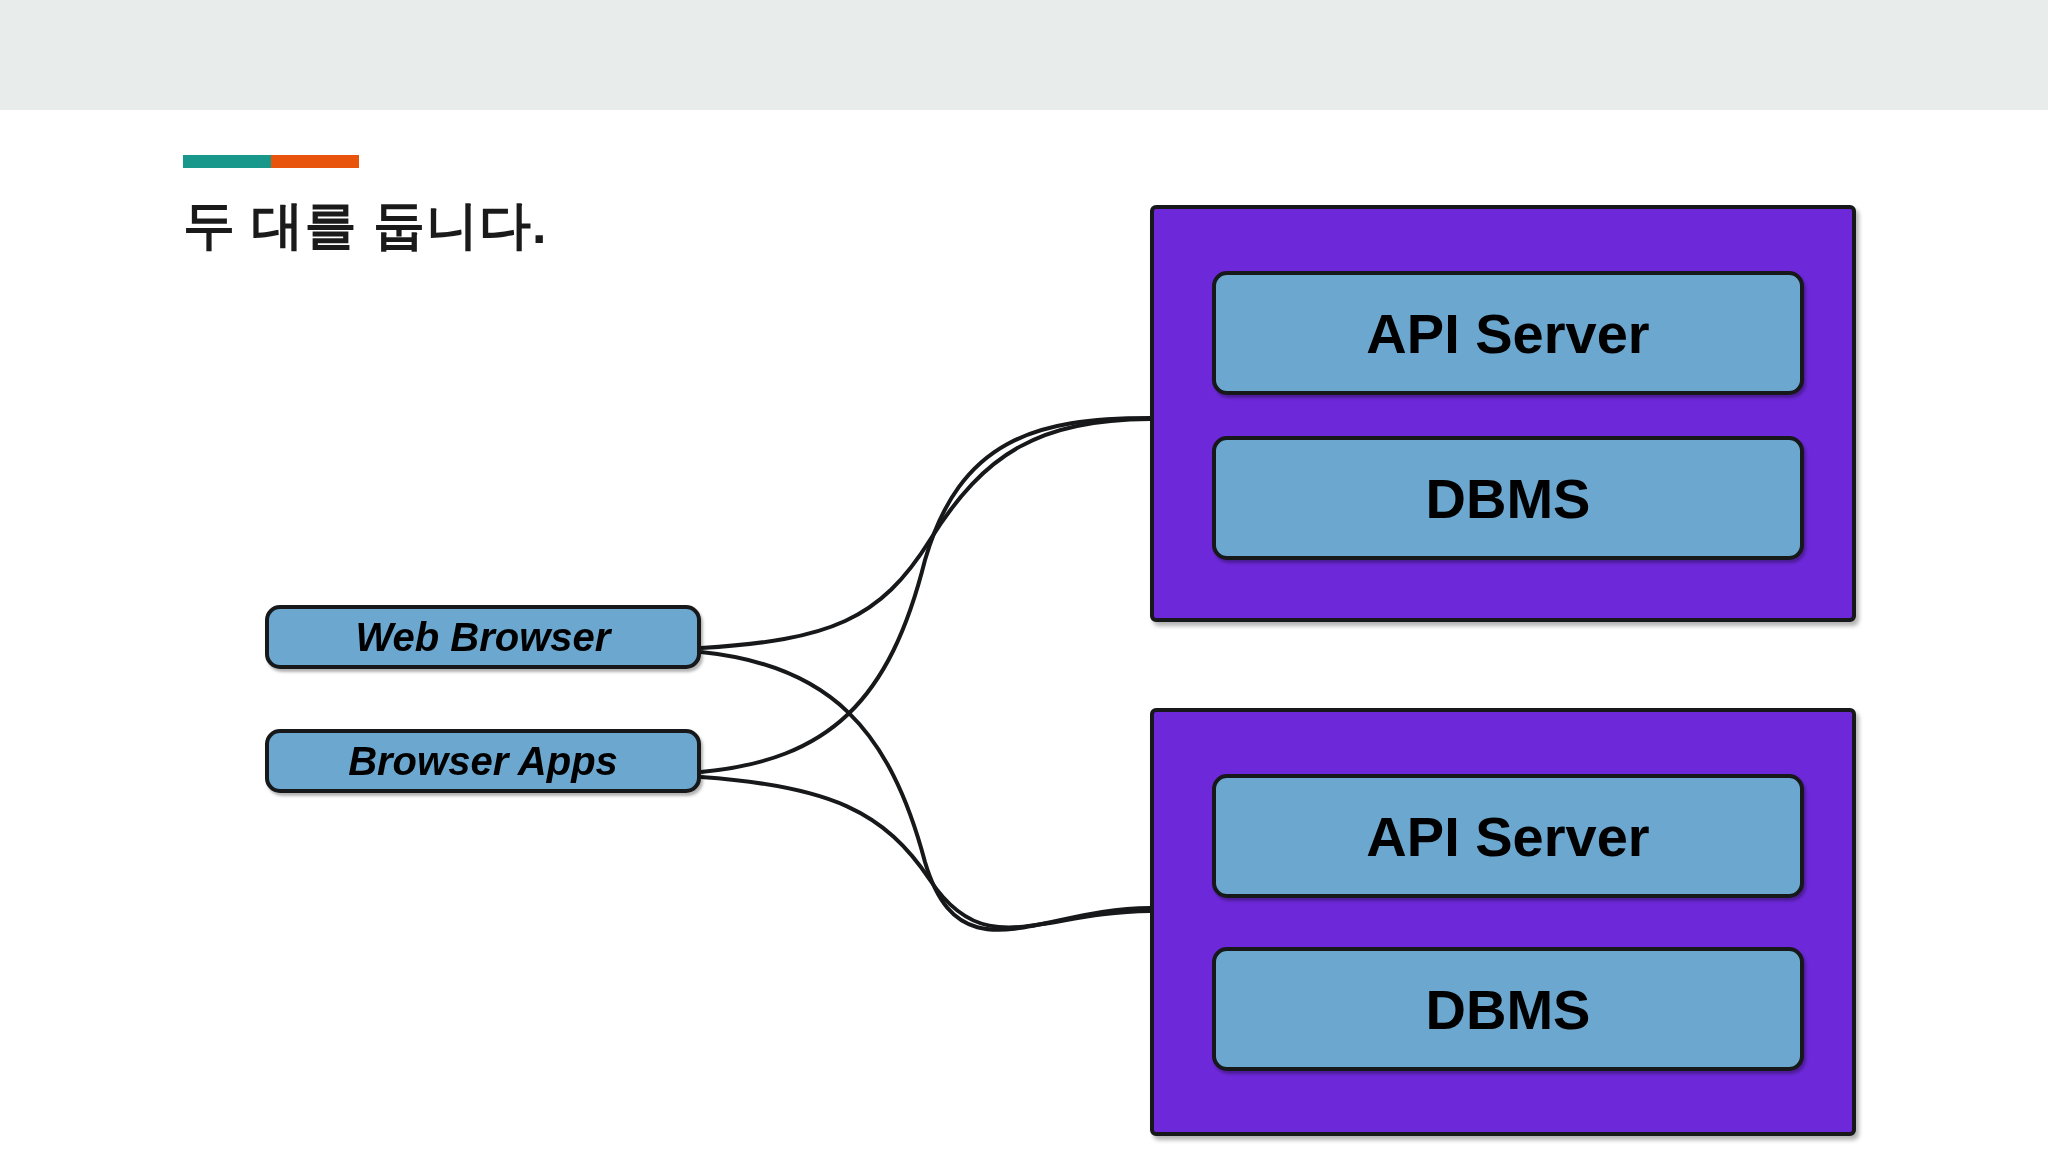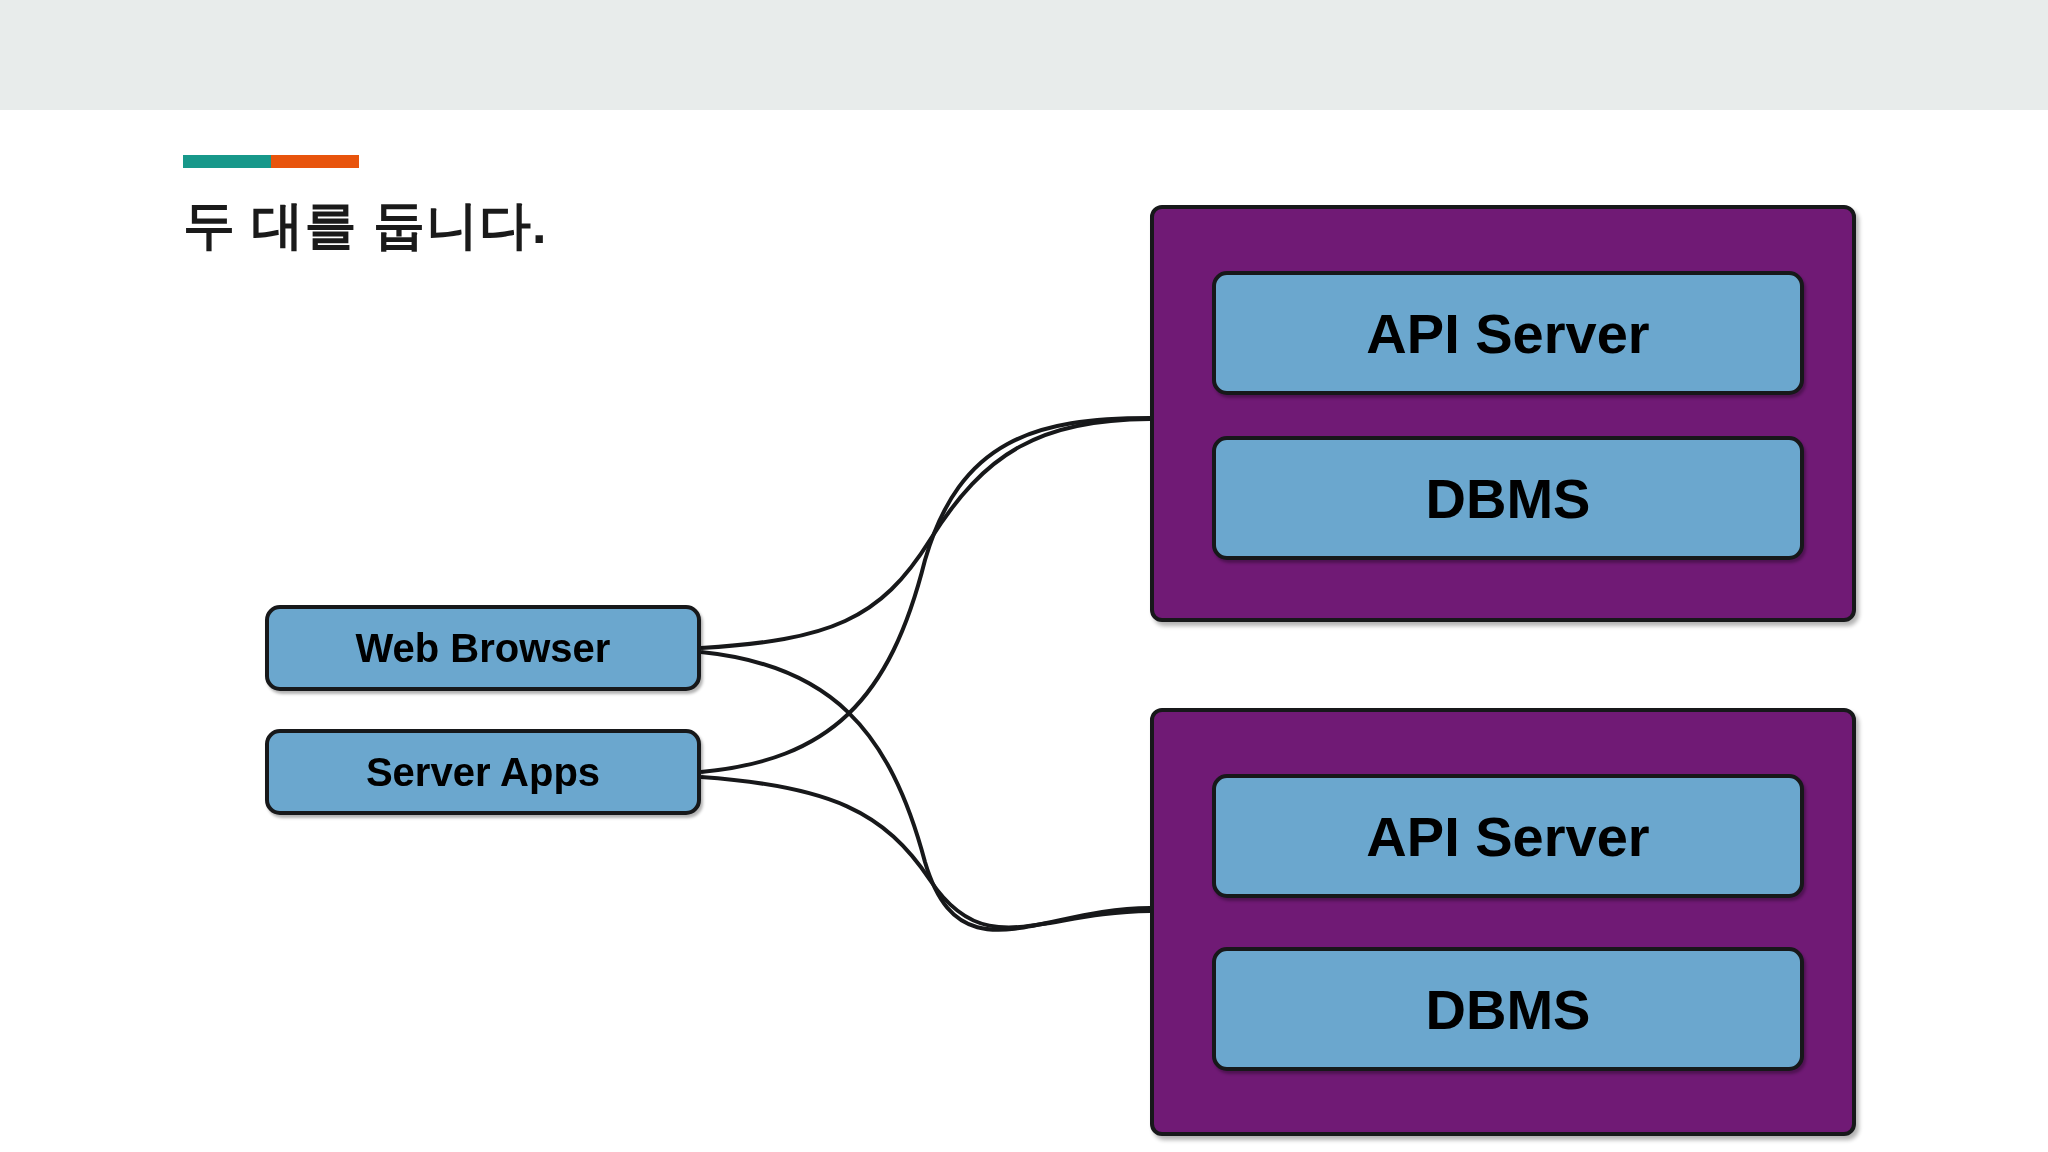"API Server" .server-group { background: #701a75 -> #6d28d9; border-radius: 12px -> 6px }
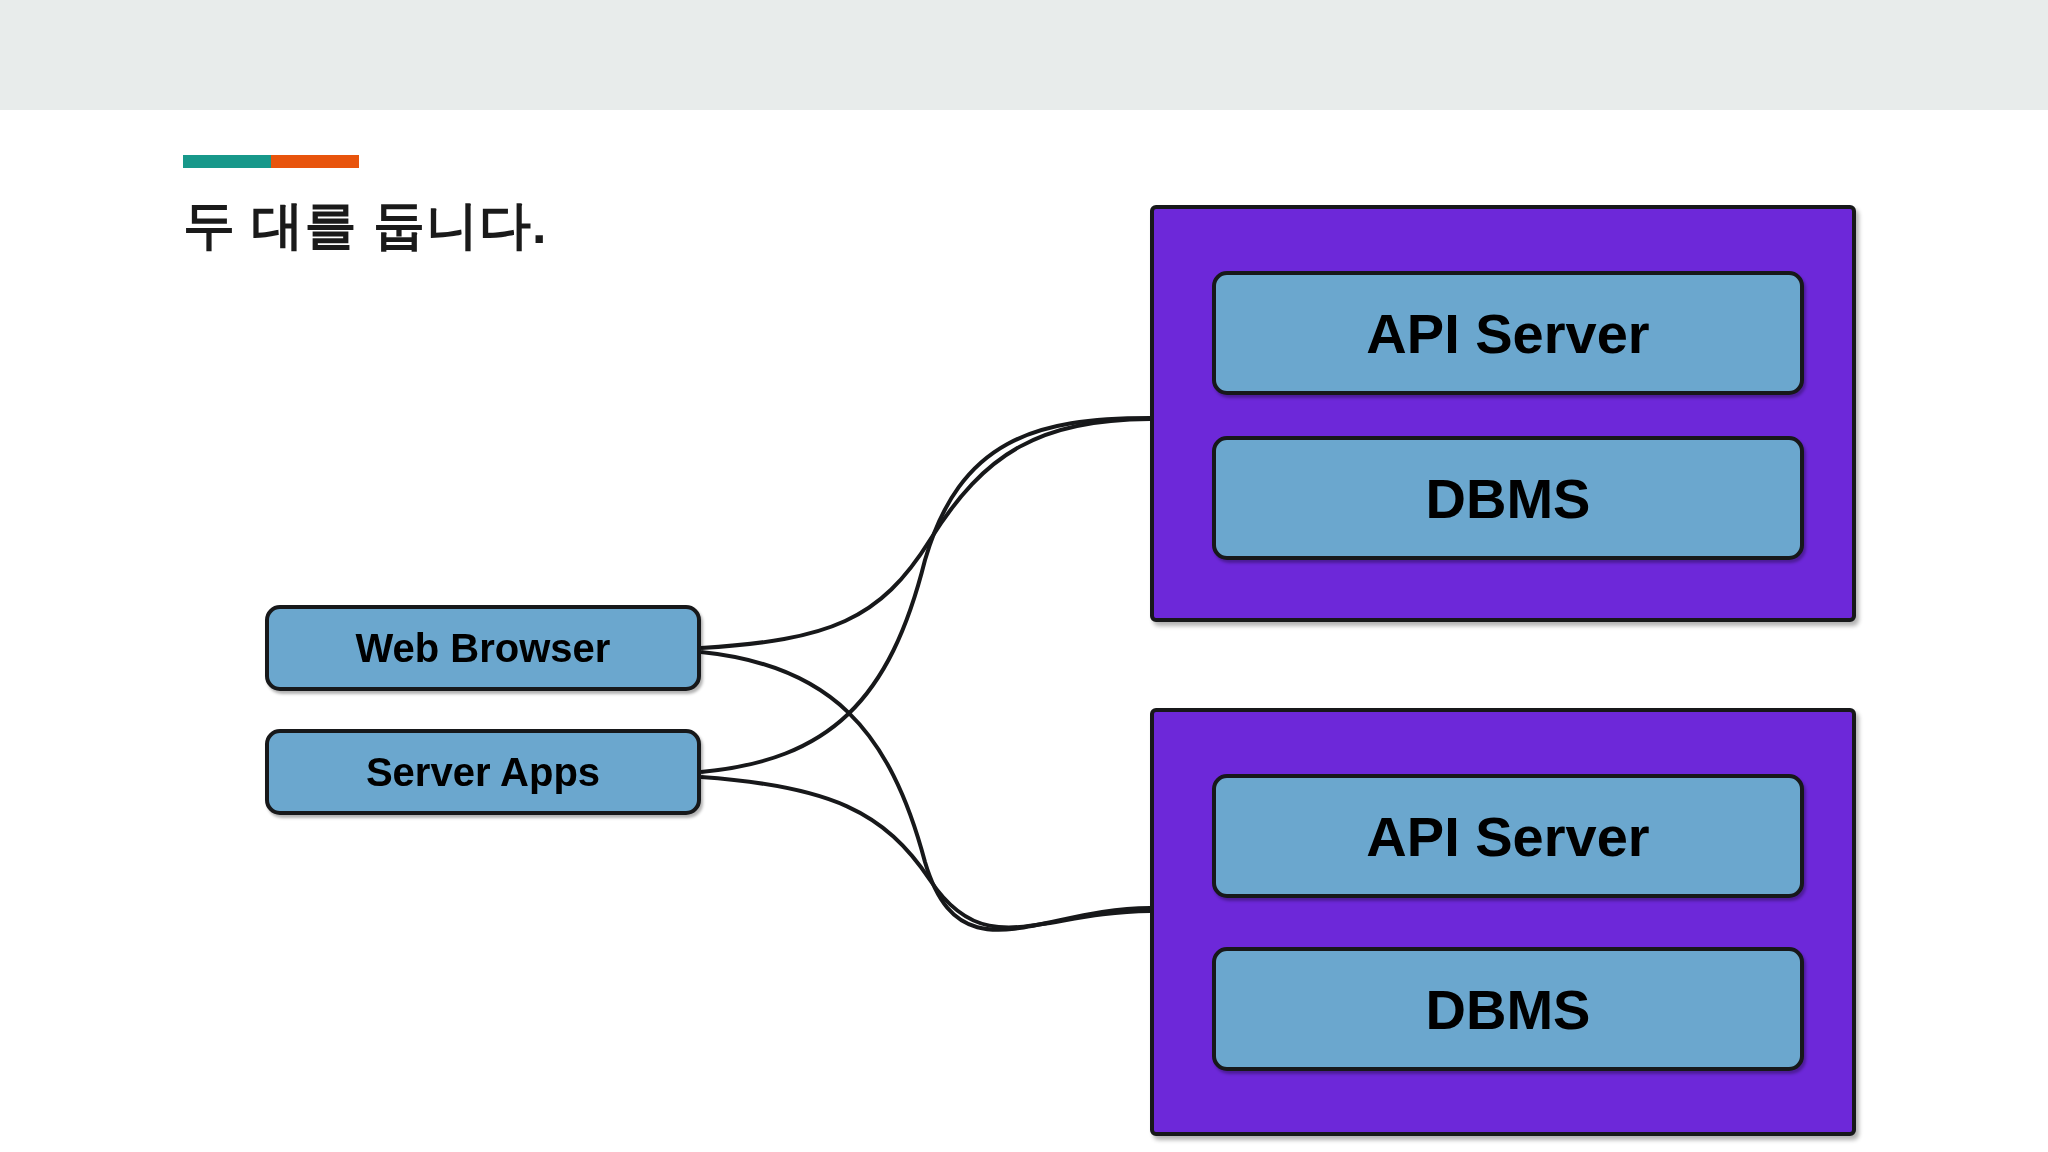"Web Browser" .client-box { font-style: none -> italic; height: 86px -> 64px }
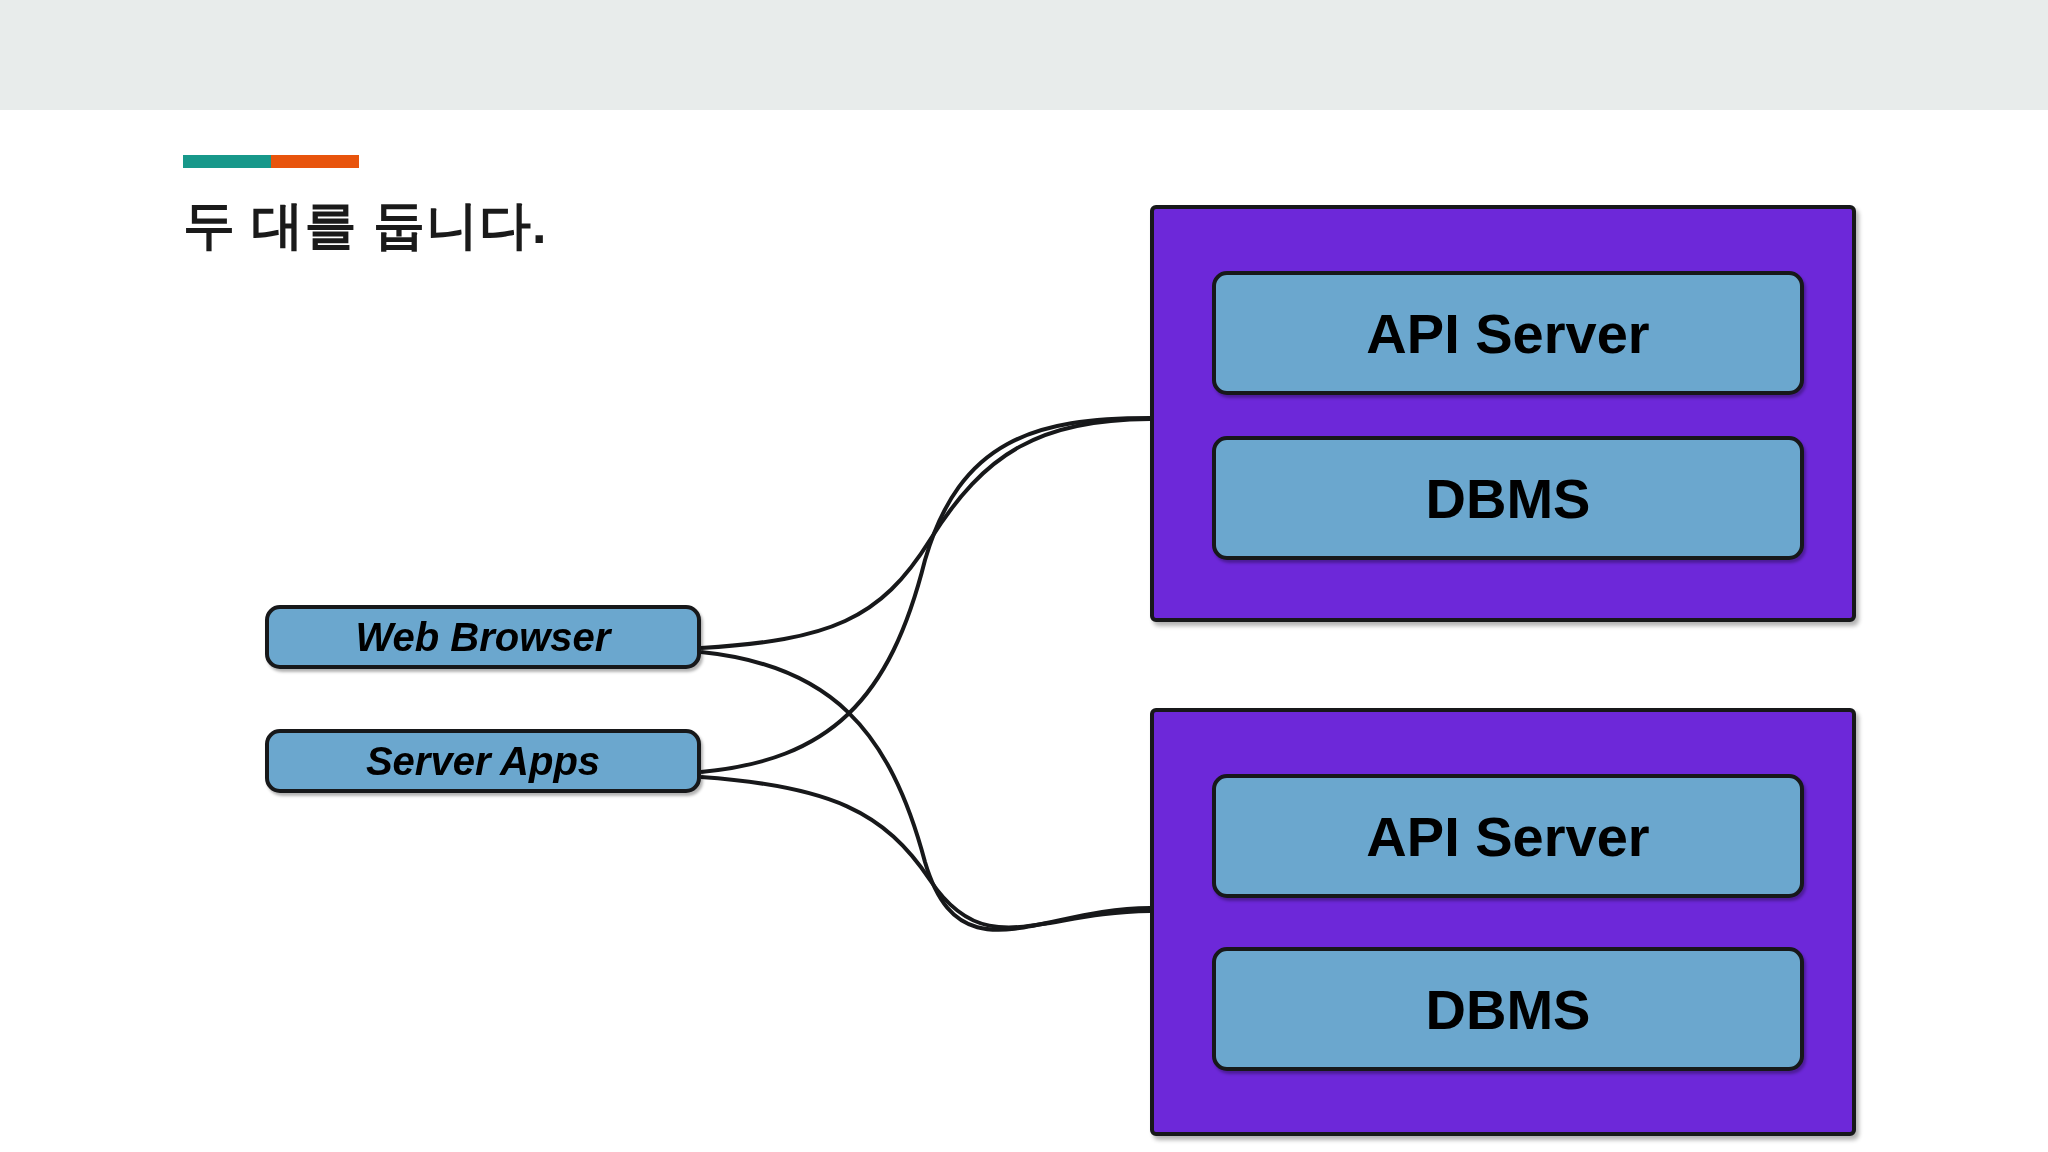"Server Apps" span { text: Server -> Browser }
